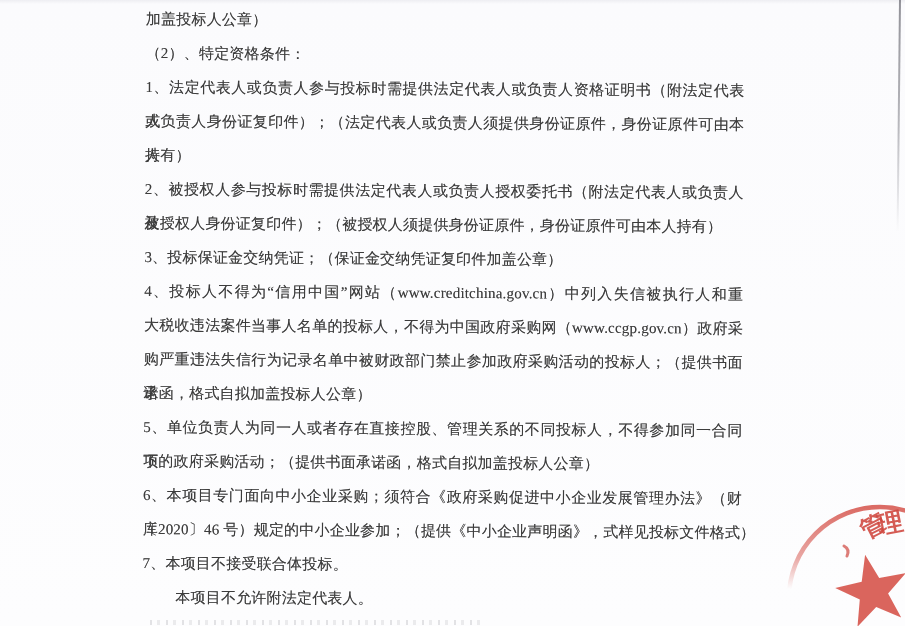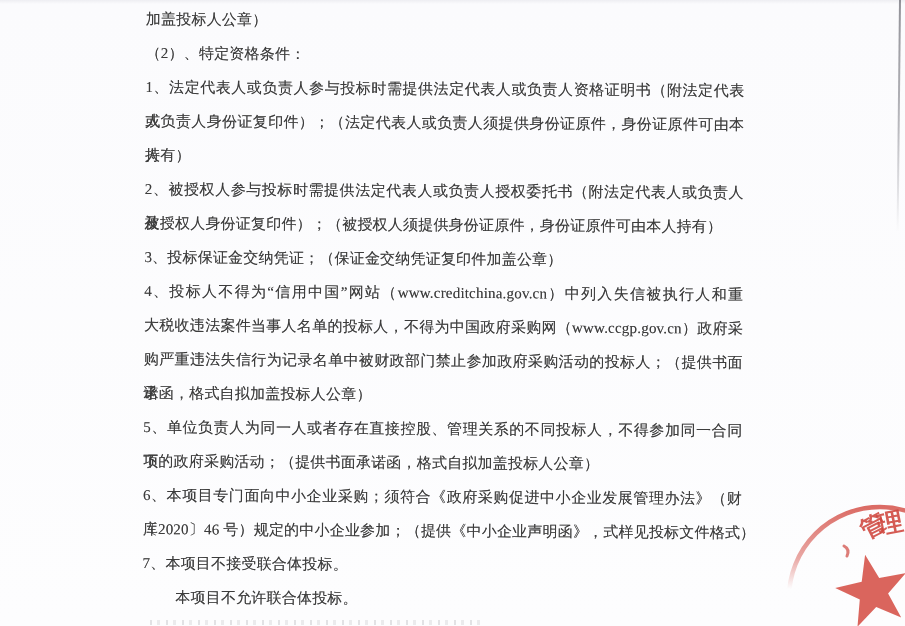"联合体投标。" span { text: 联合体投标 -> 附法定代表人 }
